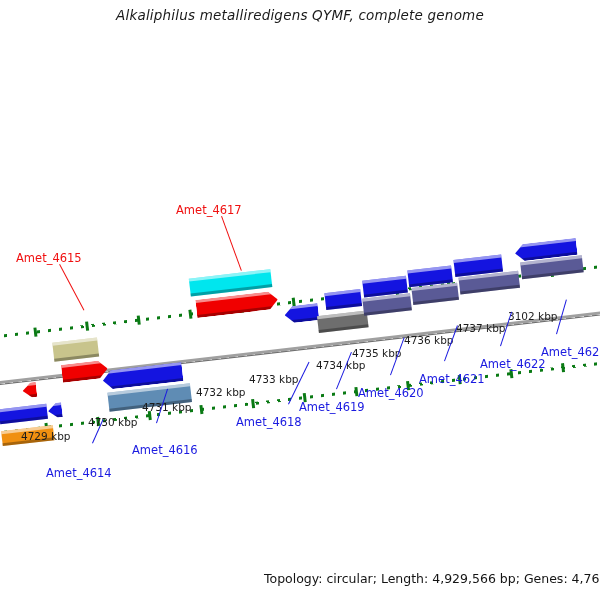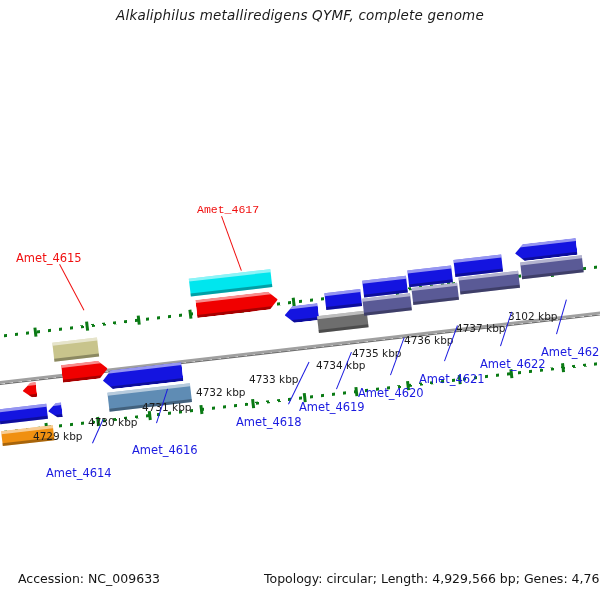"Amet_4617" div.glabel { font-family: Liberation Mono, monospace -> none; left: 197px -> 176px }
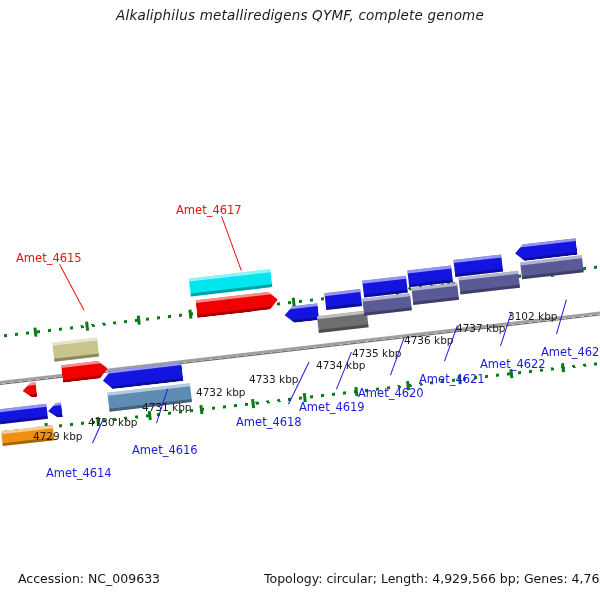"4729 kbp" div.kbp { left: 33px -> 21px }
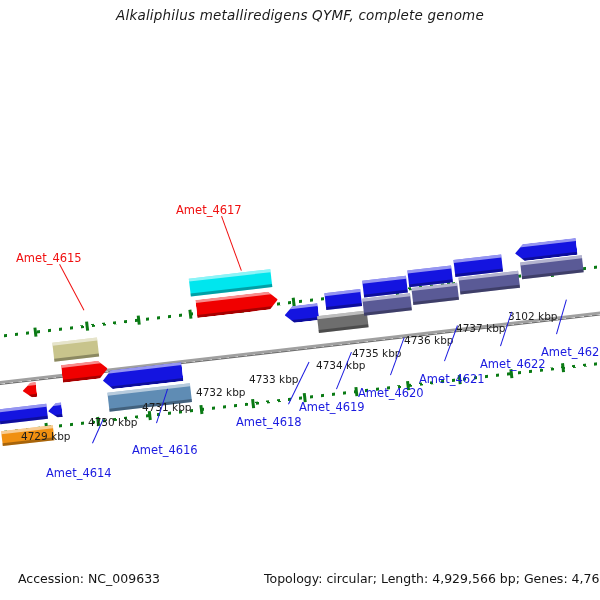"Accession: NC_009633" span.acc { html: <span>Accession: NC_009633</span> -> none }
